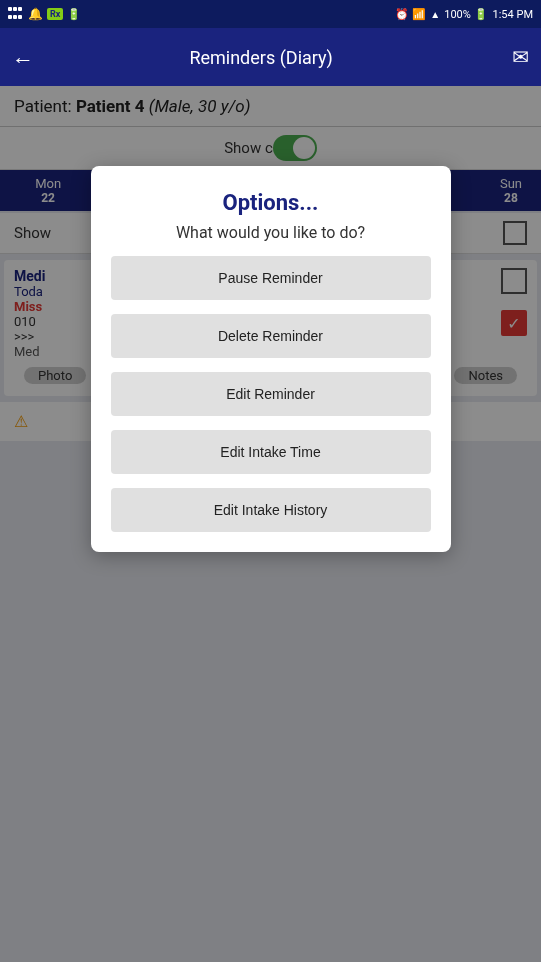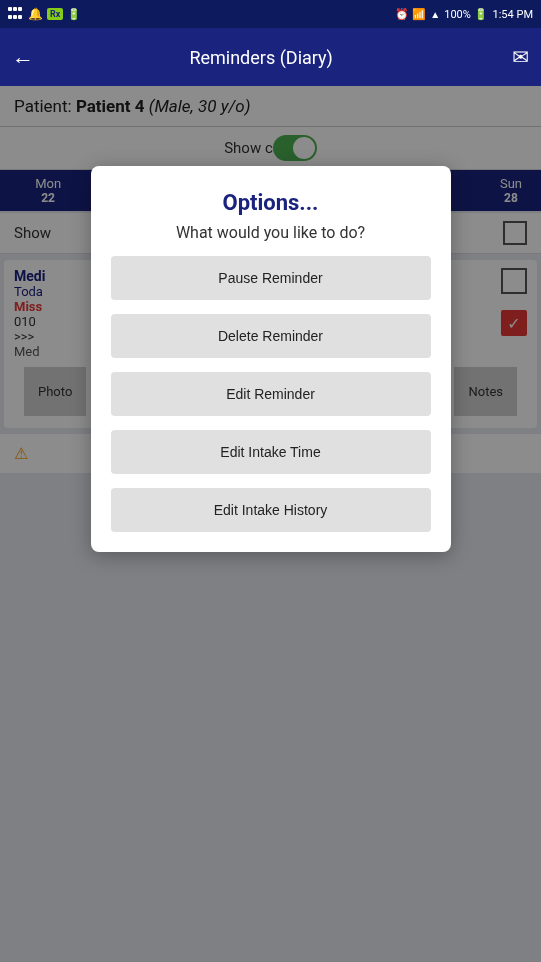"Photo" .photo-btn, .notes-btn { border-radius: 0 -> 10px; padding: 17px 14px -> 1px 14px }
